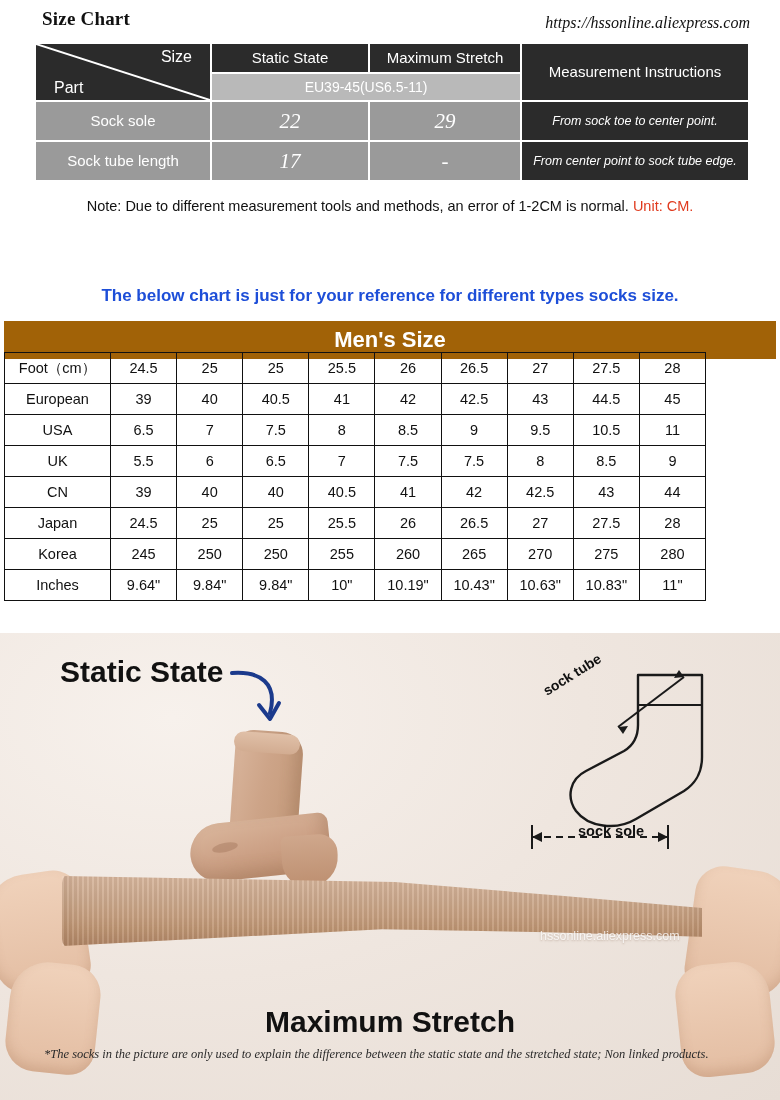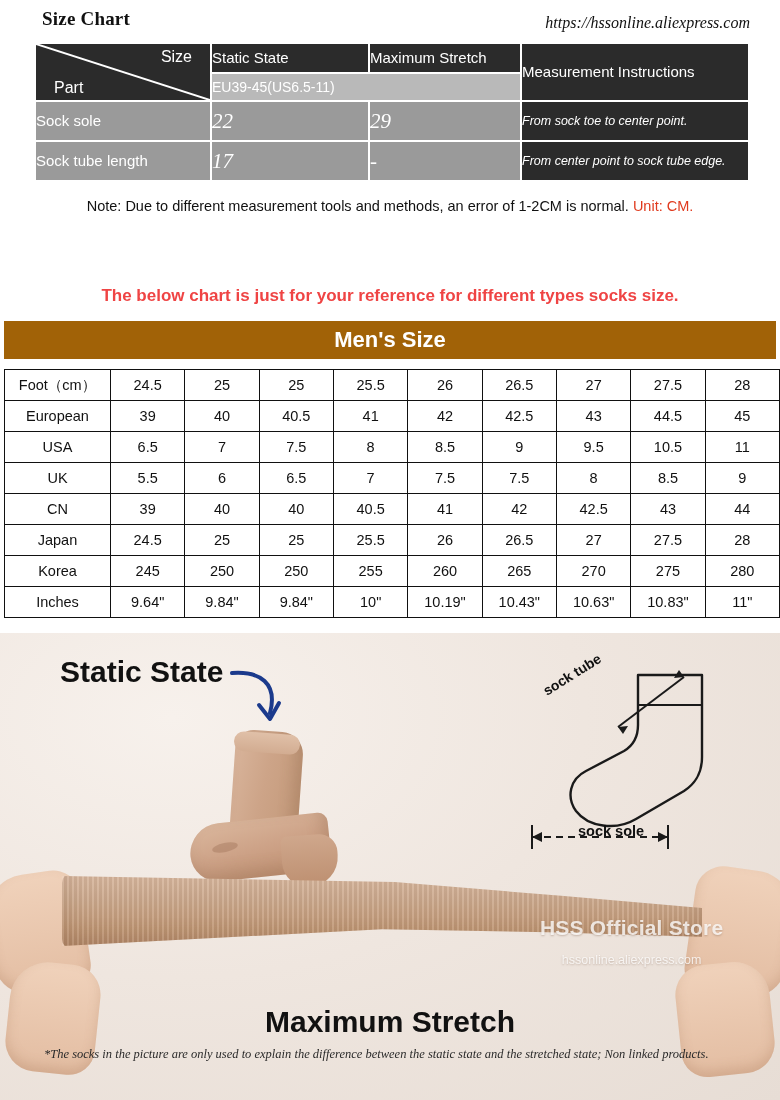"Size" .mtable td { text-align: left -> center }
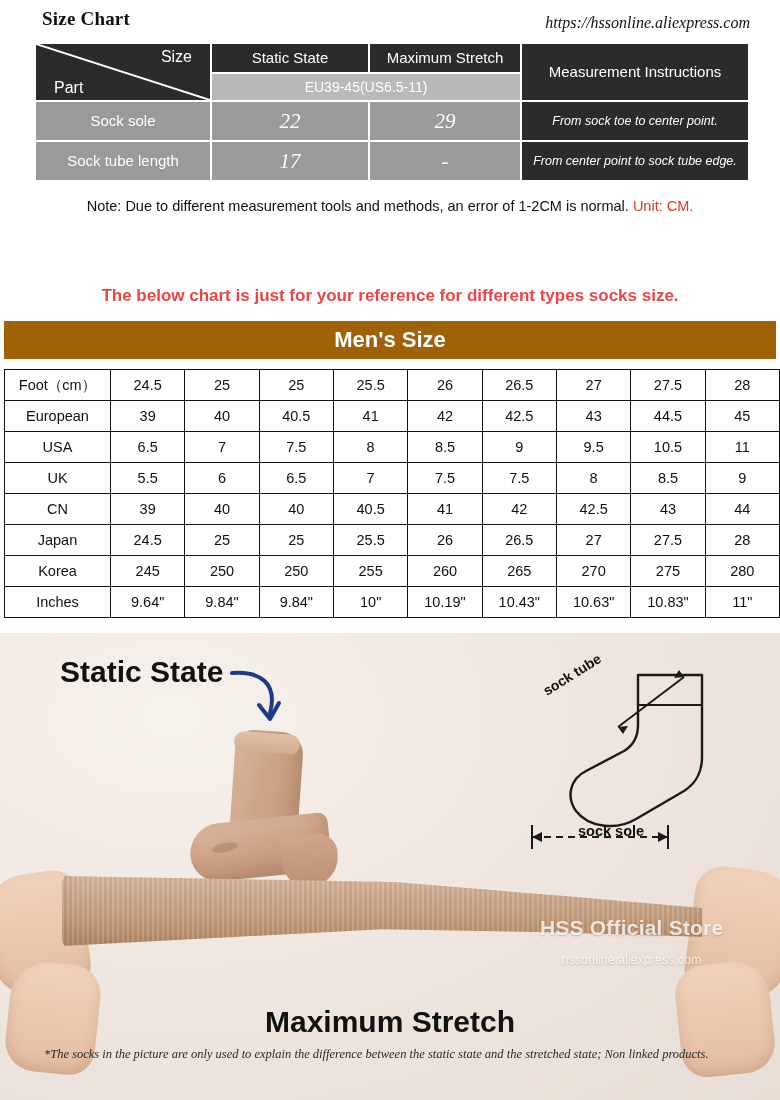"The below chart is just" .guide-sub { color: #ef4444 -> #1d4ed8 }
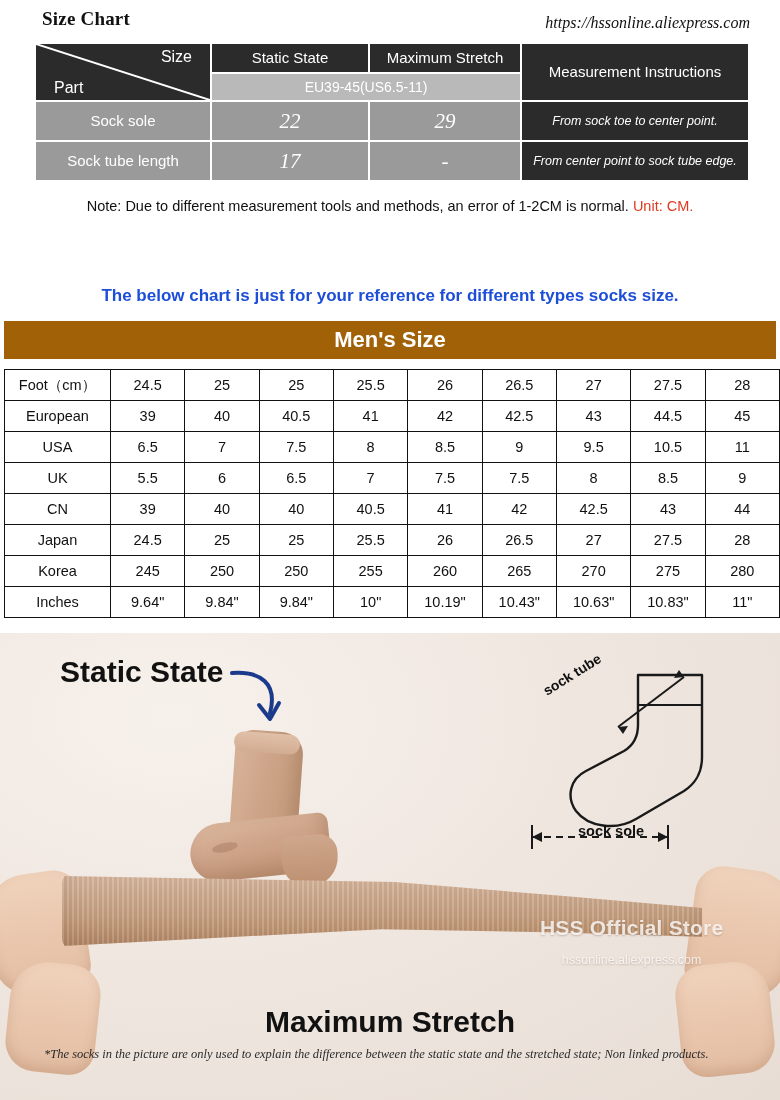"Foot（cm）" .sizetable { top: 369px -> 352px; width: 776px -> 702px }
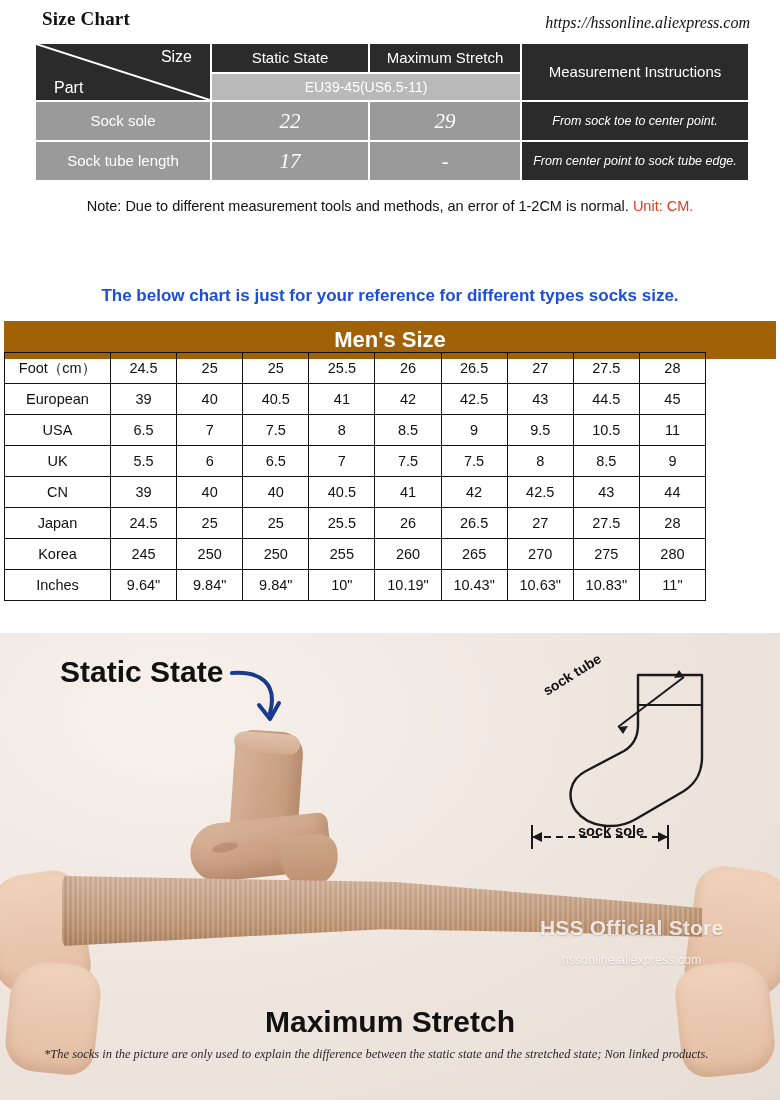"HSS Official Store" div.wm-1 { html: <div>HSS Official Store</div> -> none }
